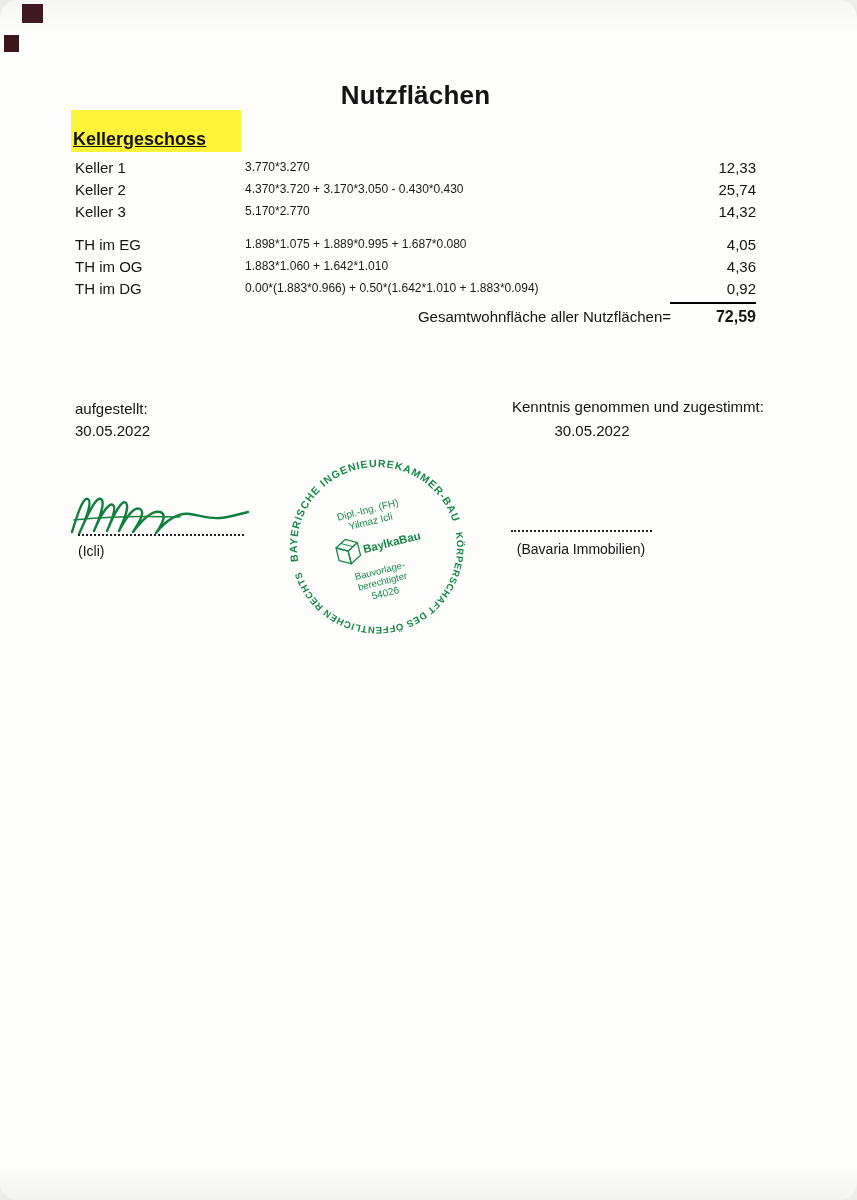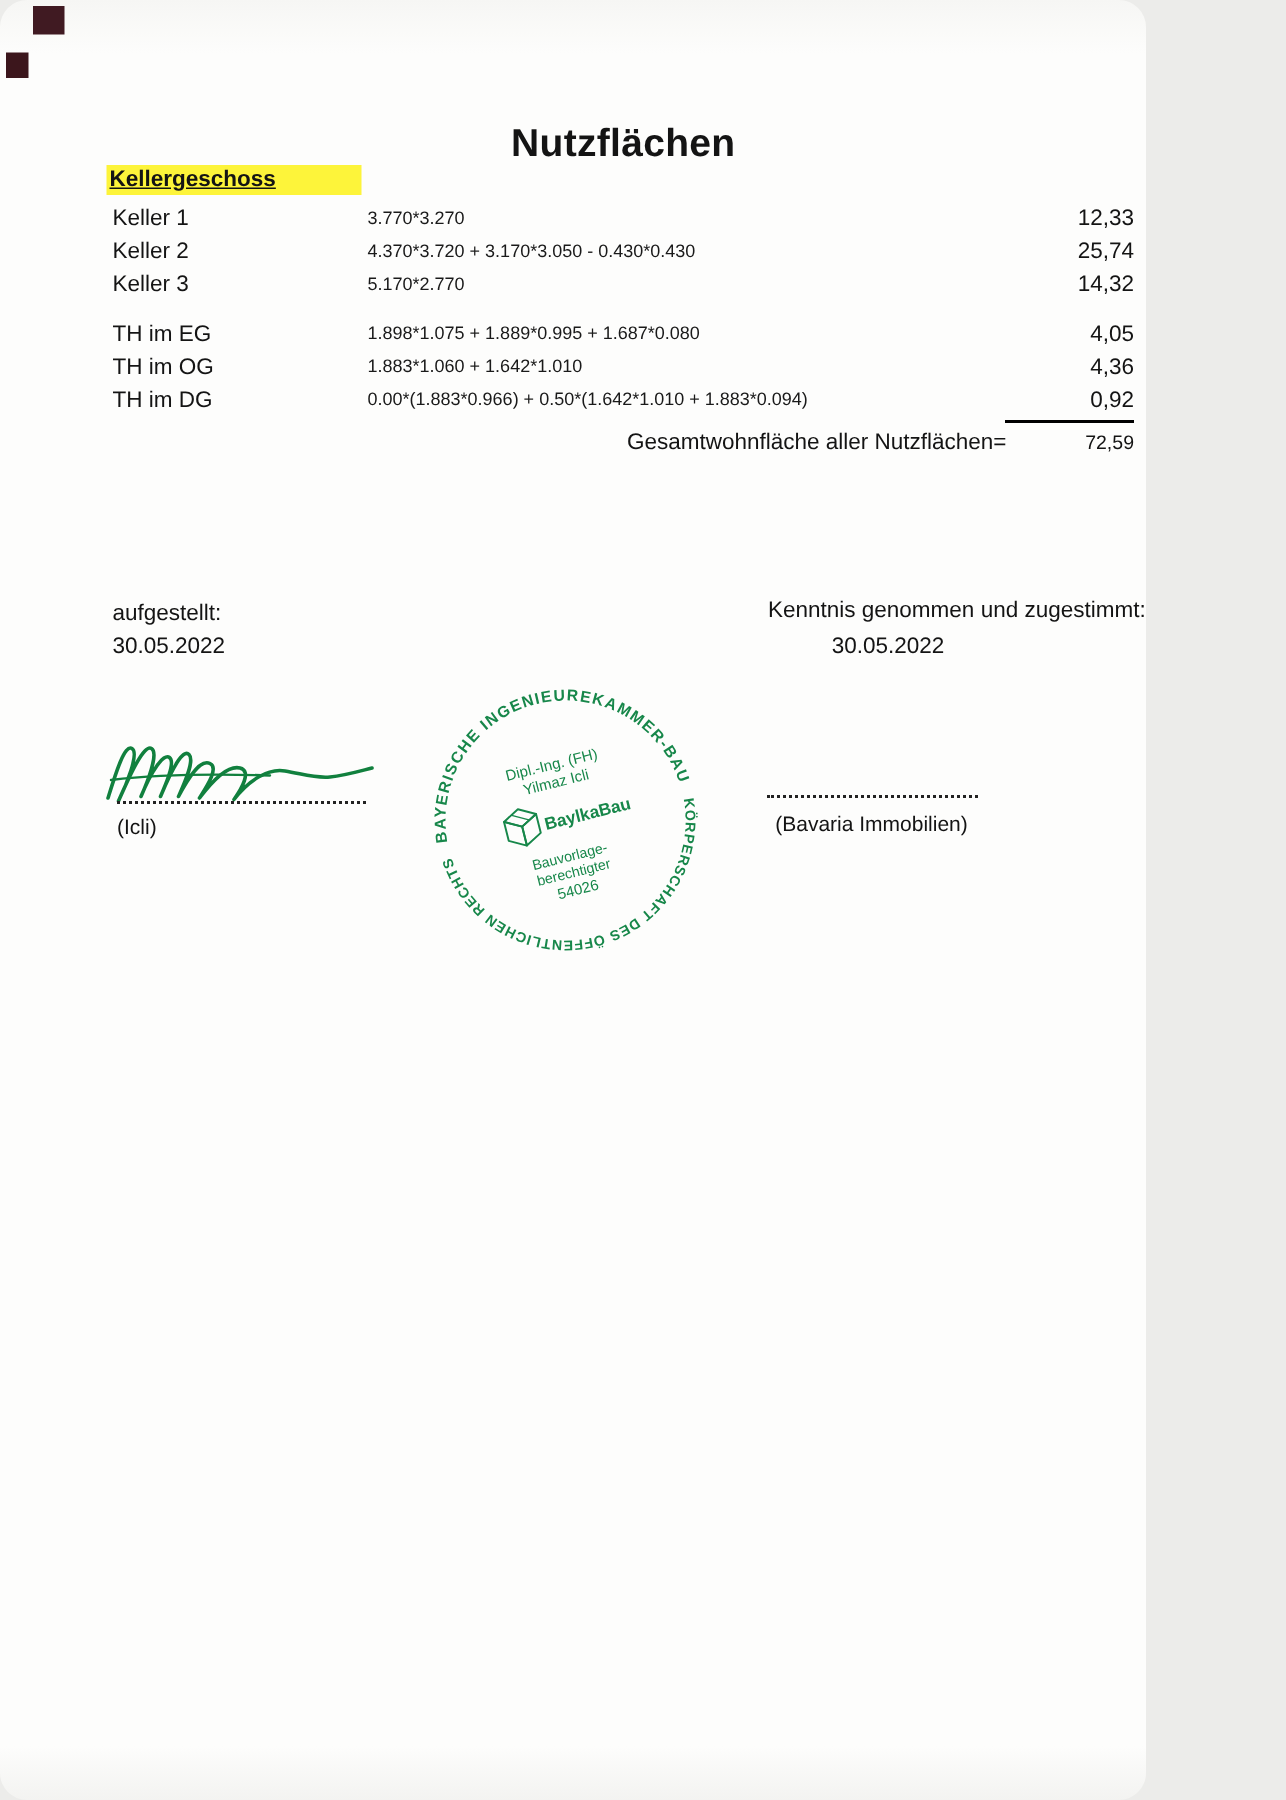"Nutzflächen" .page { width: 764px -> 857px }
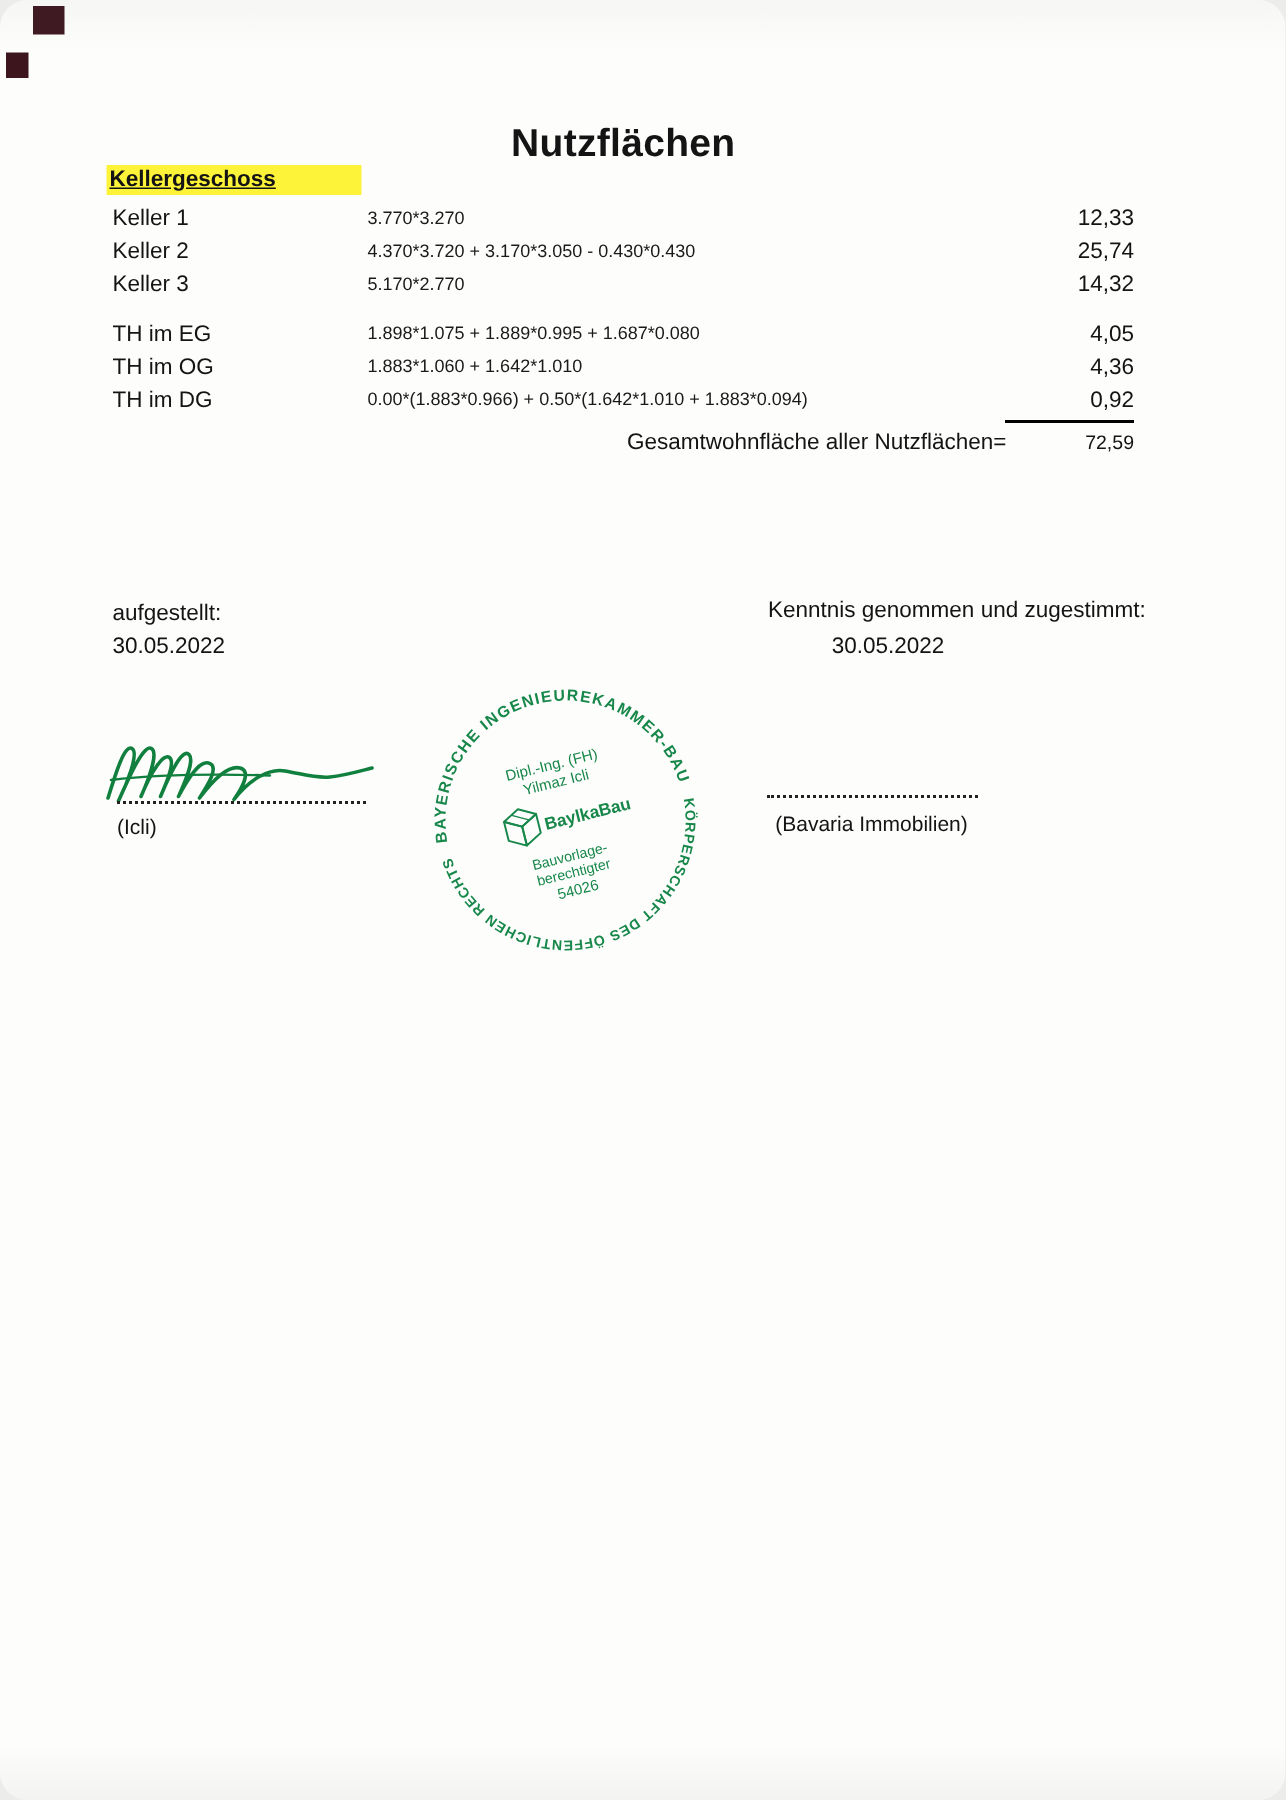"Kellergeschoss" .section-header { font-size: 15px -> 18px; padding: 1px 4px 2px 2px -> 19px 4px 2px 2px }
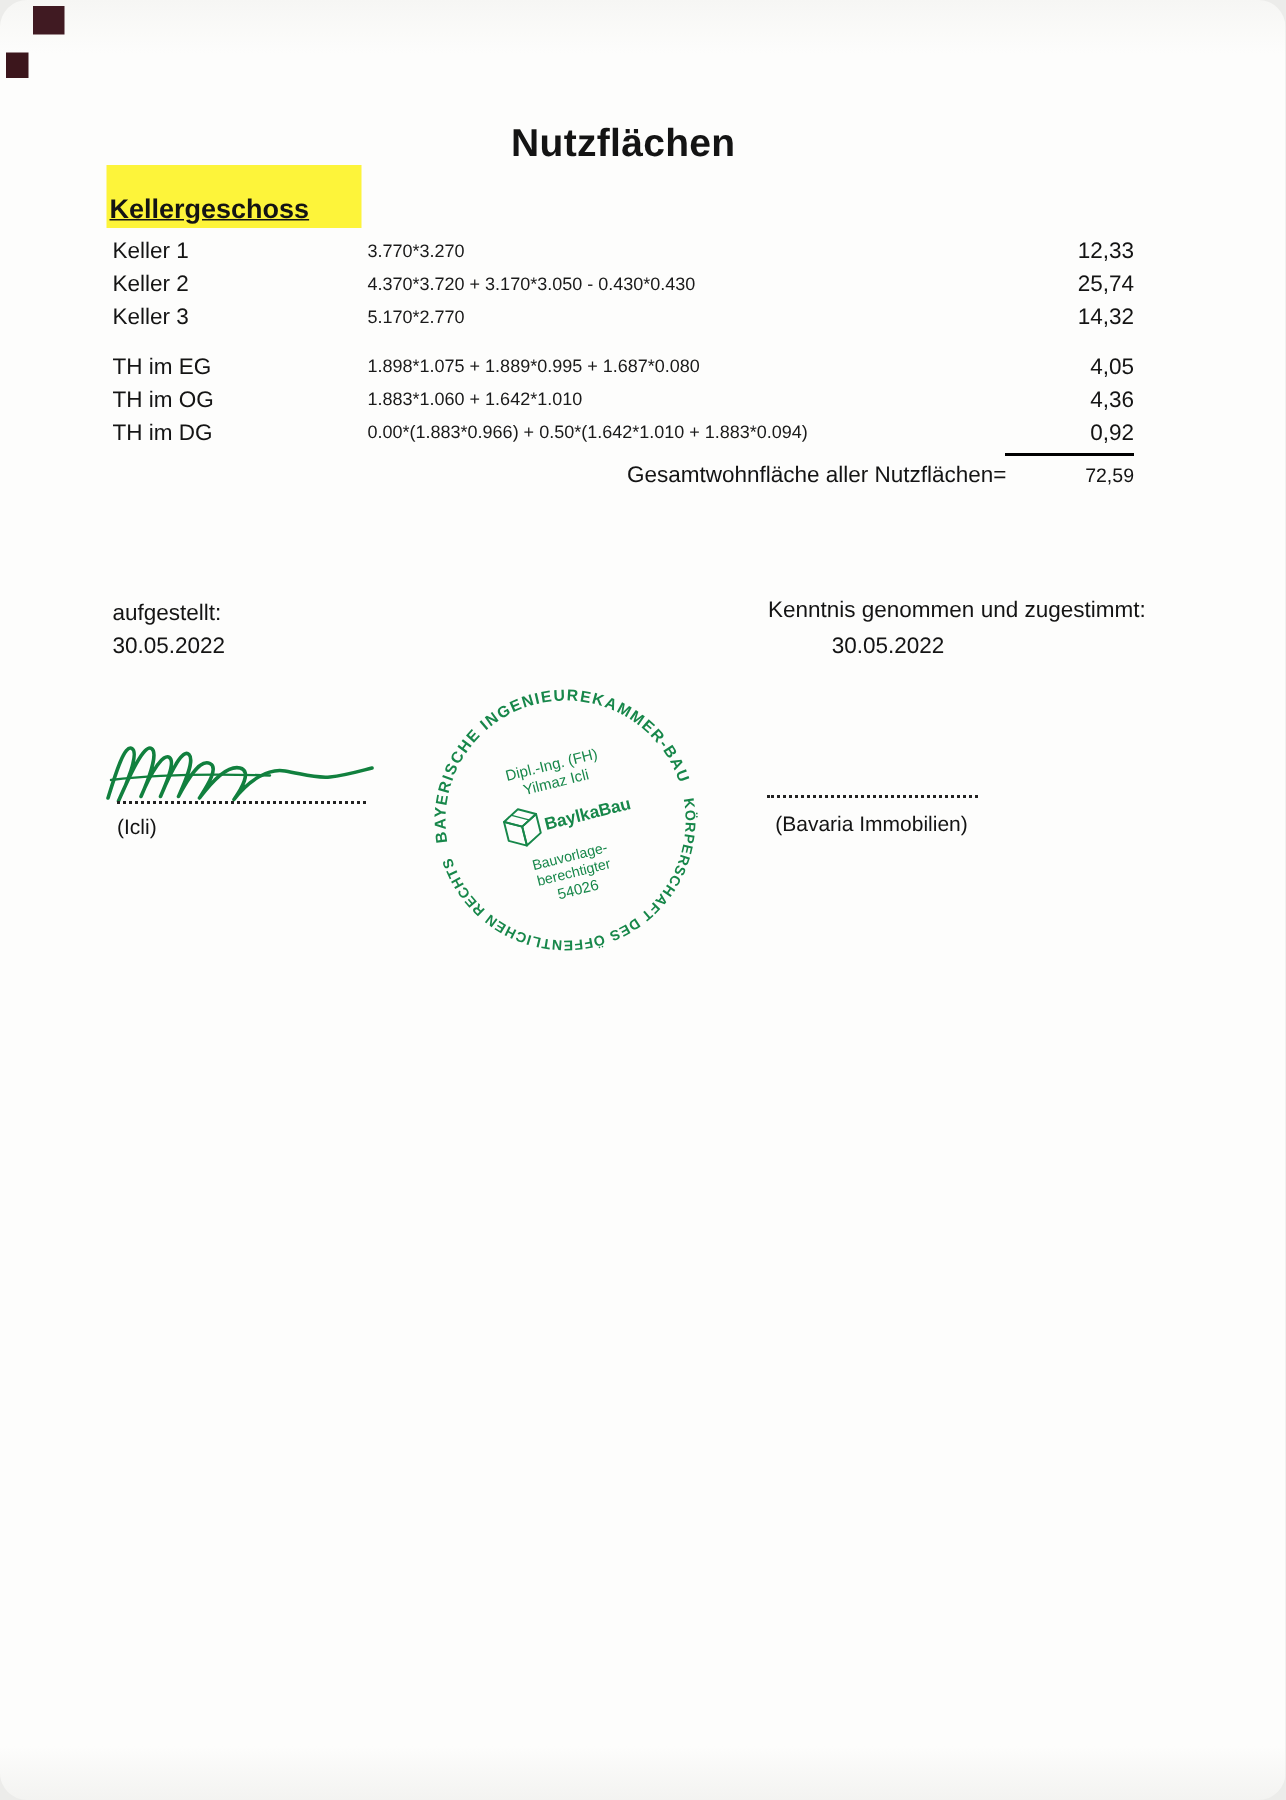"72,59" .total-value { font-size: 13px -> 16px; font-weight: normal -> bold }
